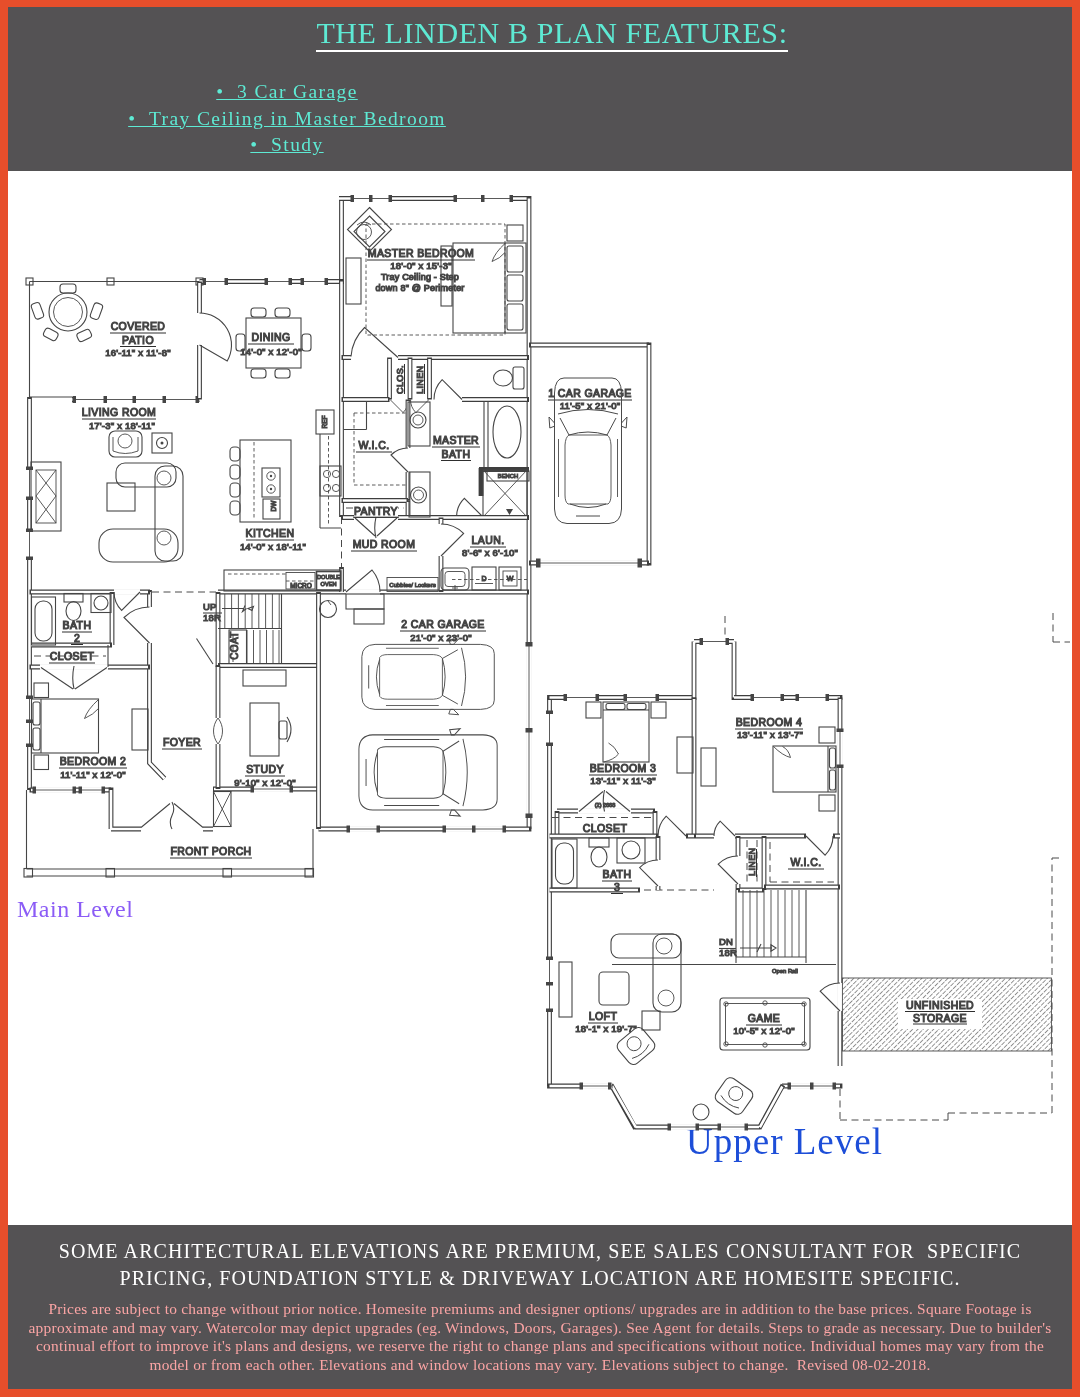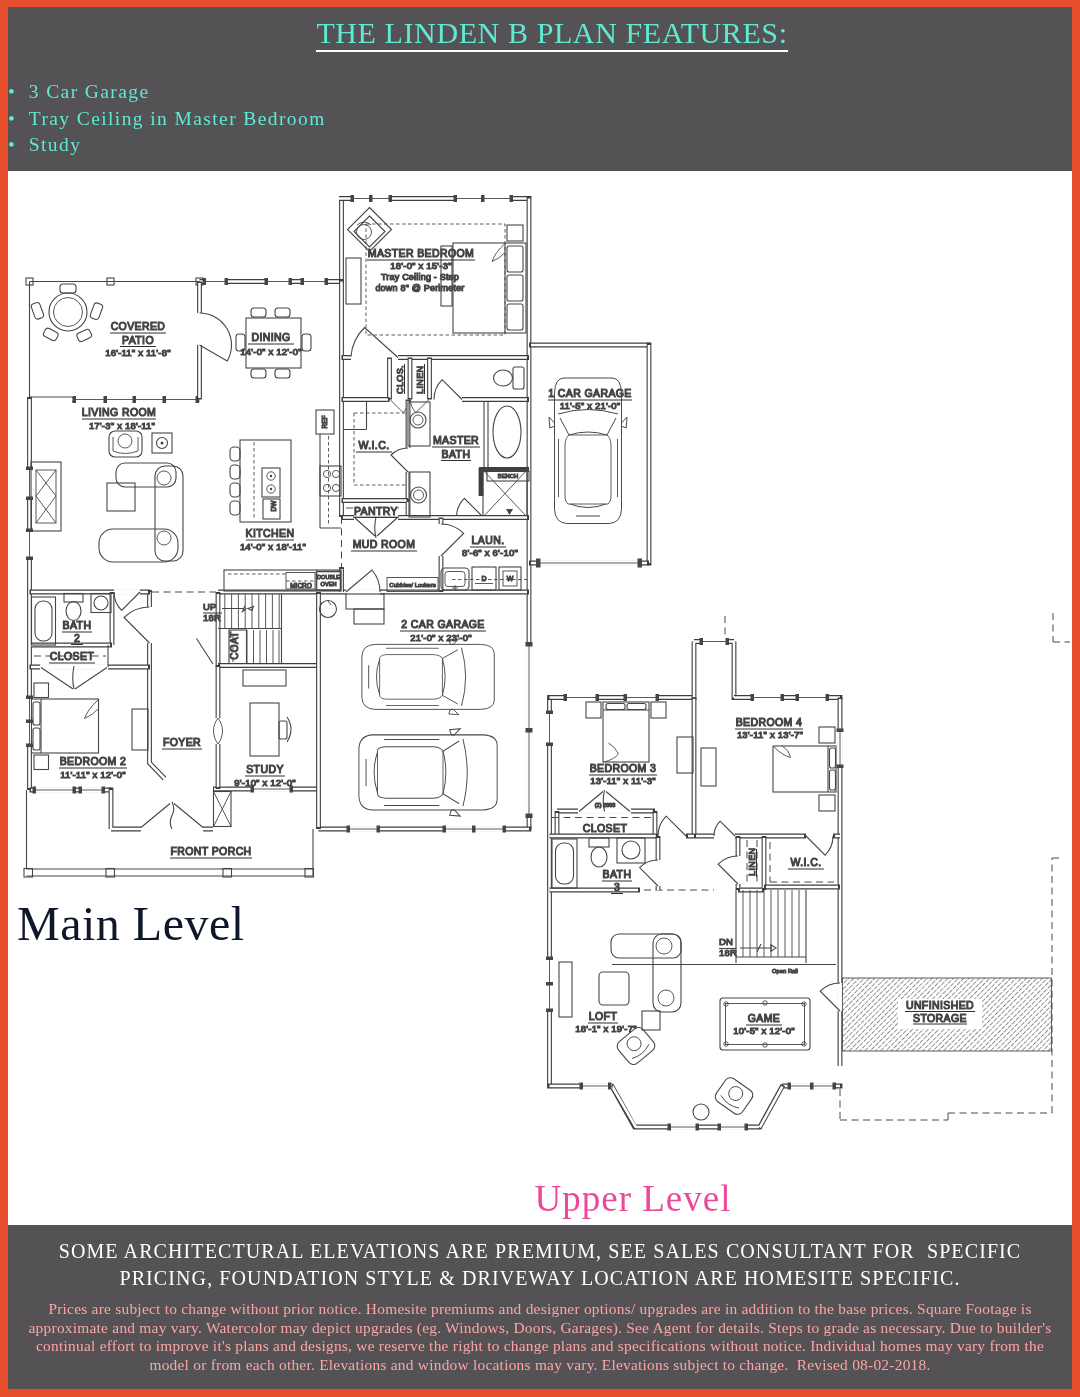"• 3 Car Garage" .bcol { text-align: left -> center; text-decoration: none -> underline }
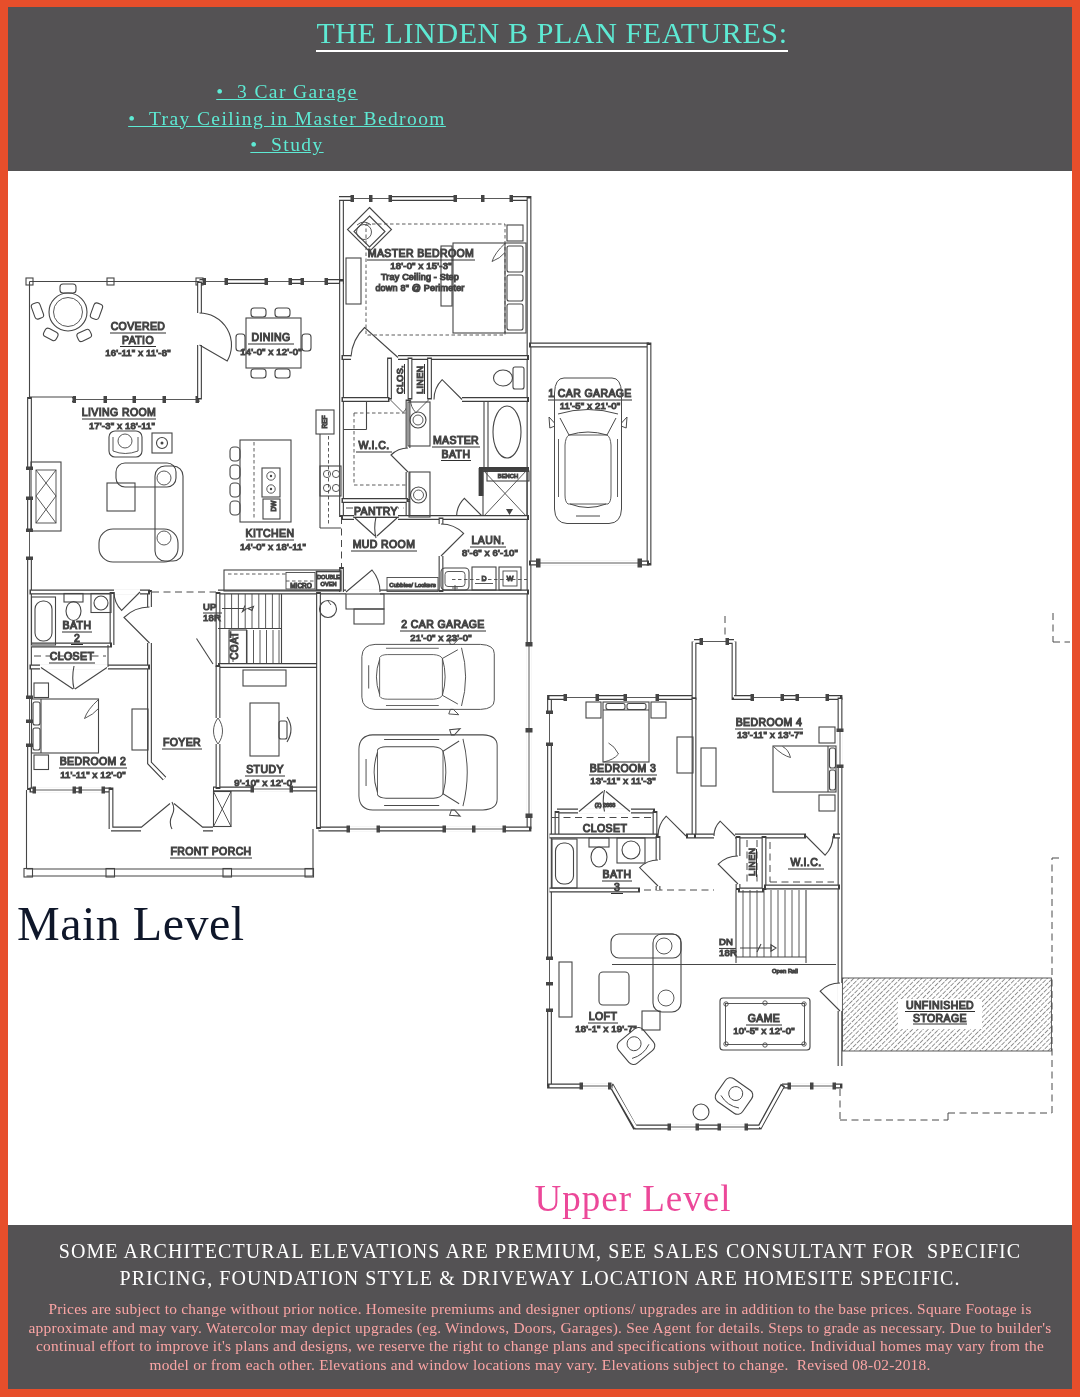"Main Level" #mainlevel { color: #0f172a -> #8b5cf6; font-size: 48px -> 24px }
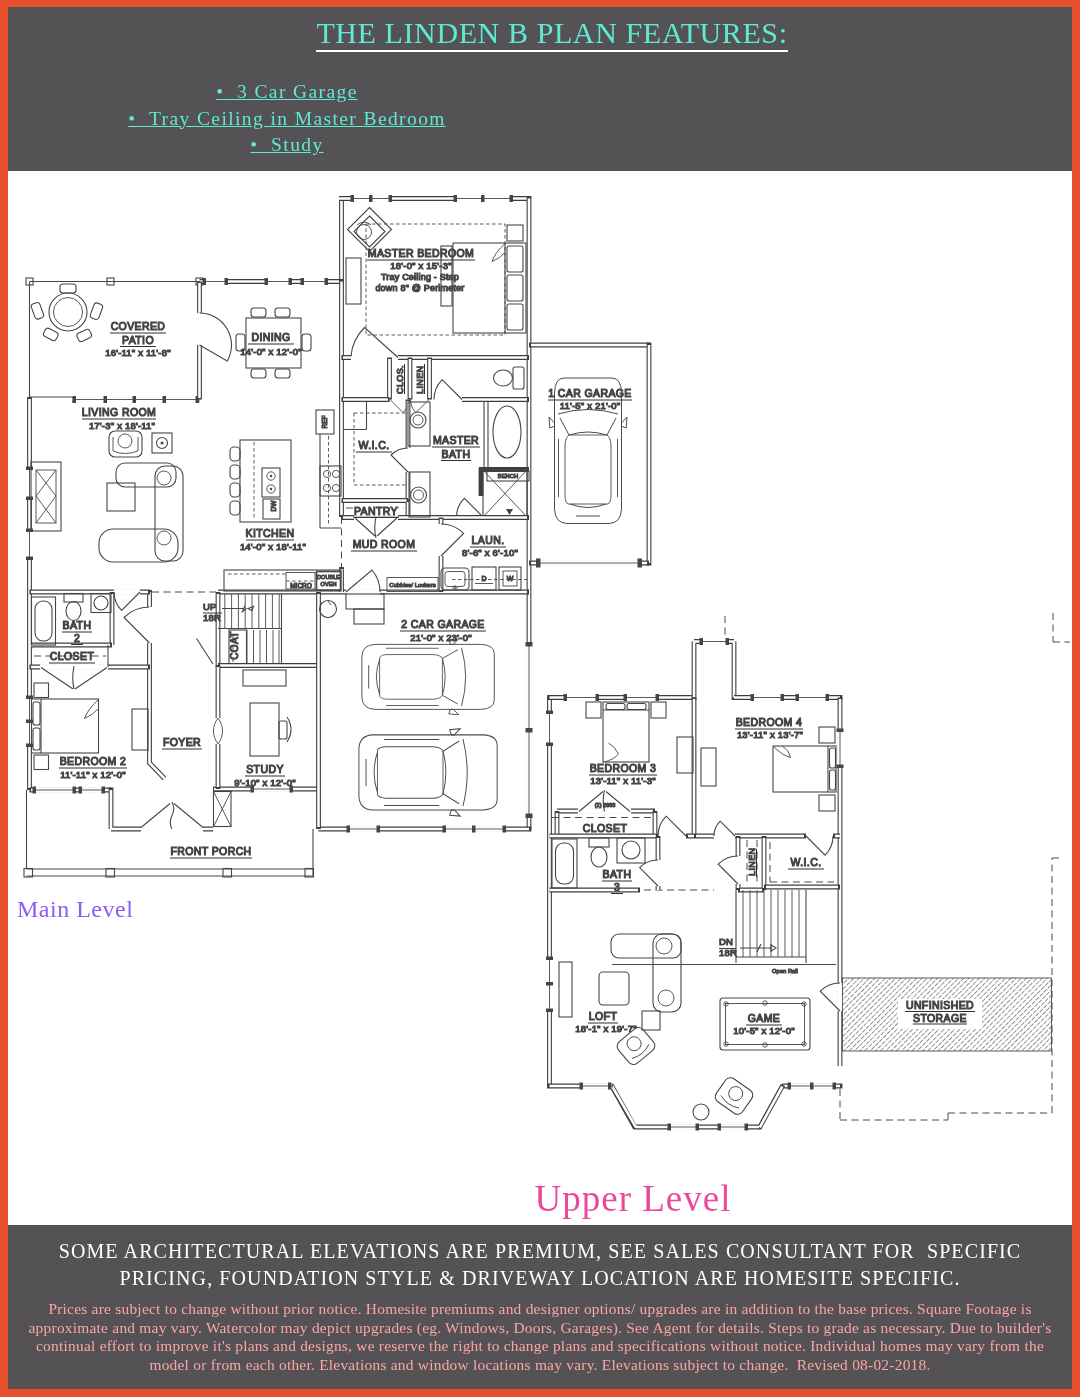"Upper Level" #upperlevel { color: #ec4899 -> #1d4ed8; text-align: center -> right; top: 1177px -> 1120px }
